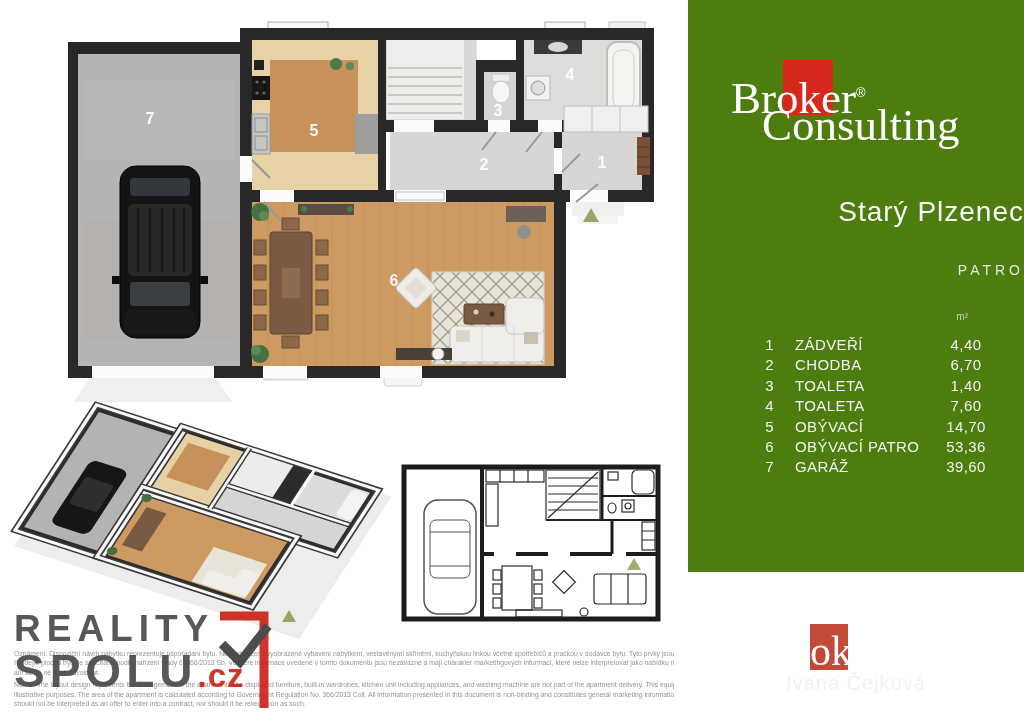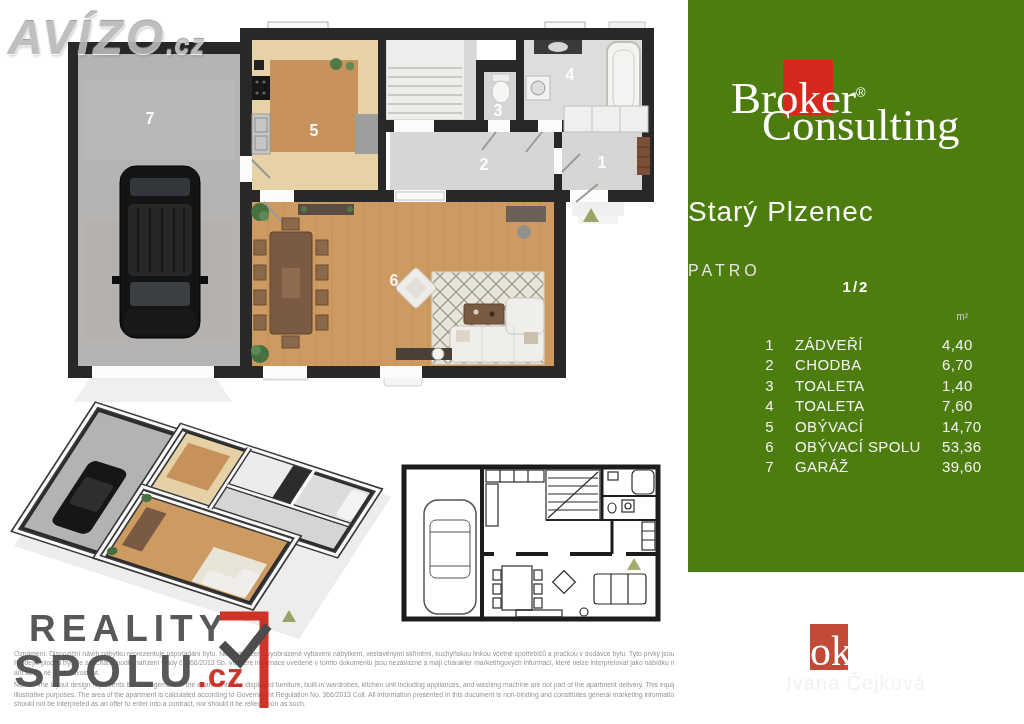"AVÍZO.cz" div.avizo { html: <div> <span>AVÍZO</span><span>.cz</span> </div> -> none }
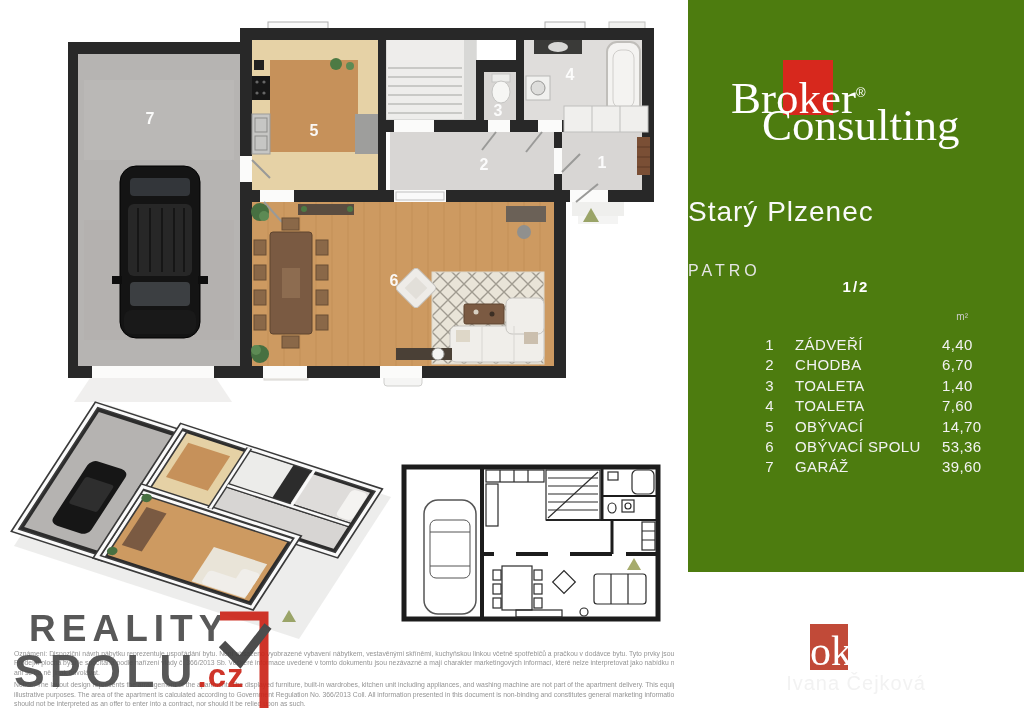"Starý Plzenec" .loc { text-align: left -> right }
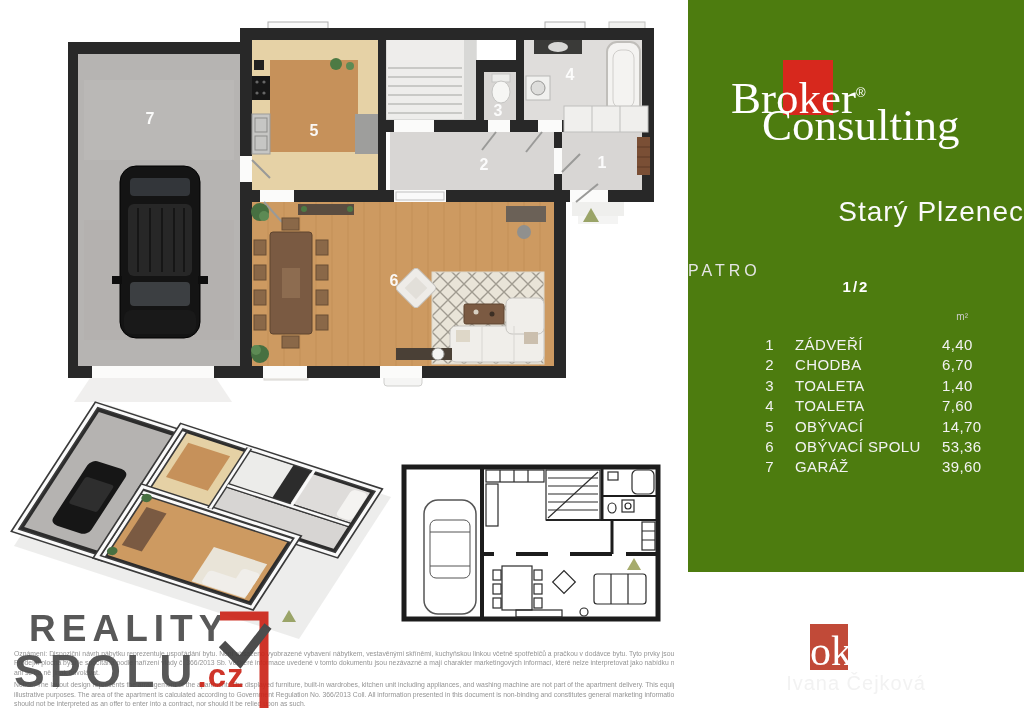"PATRO" .floor-lbl { font-size: 16px -> 14px; text-align: left -> right }
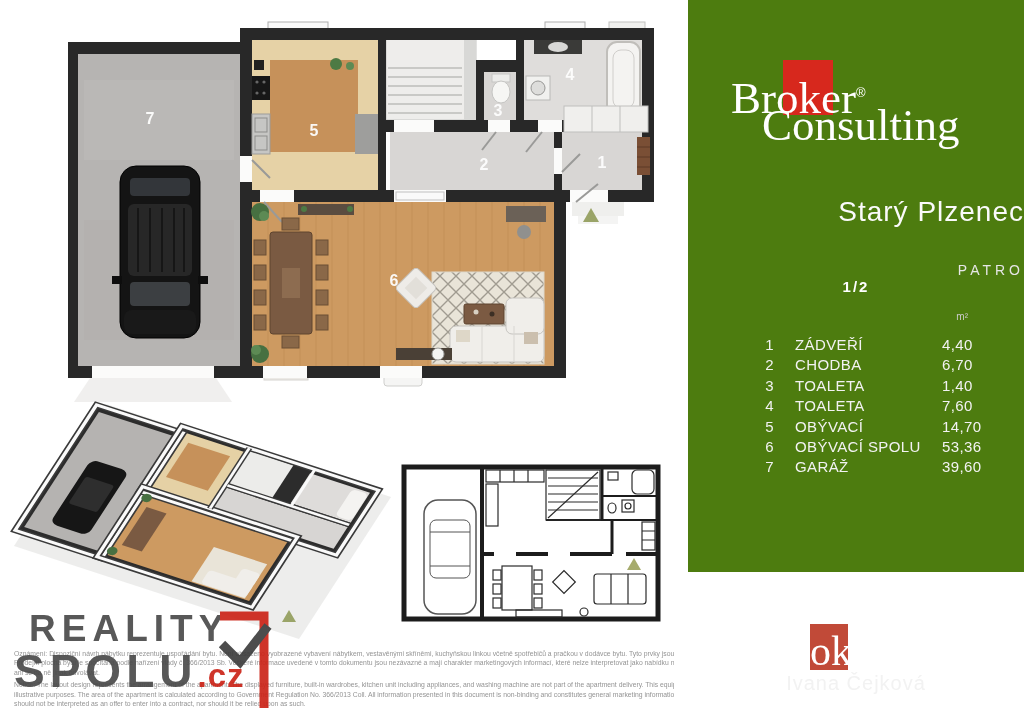"1/2" div.floor-val { html: <div>1/2</div> -> none }
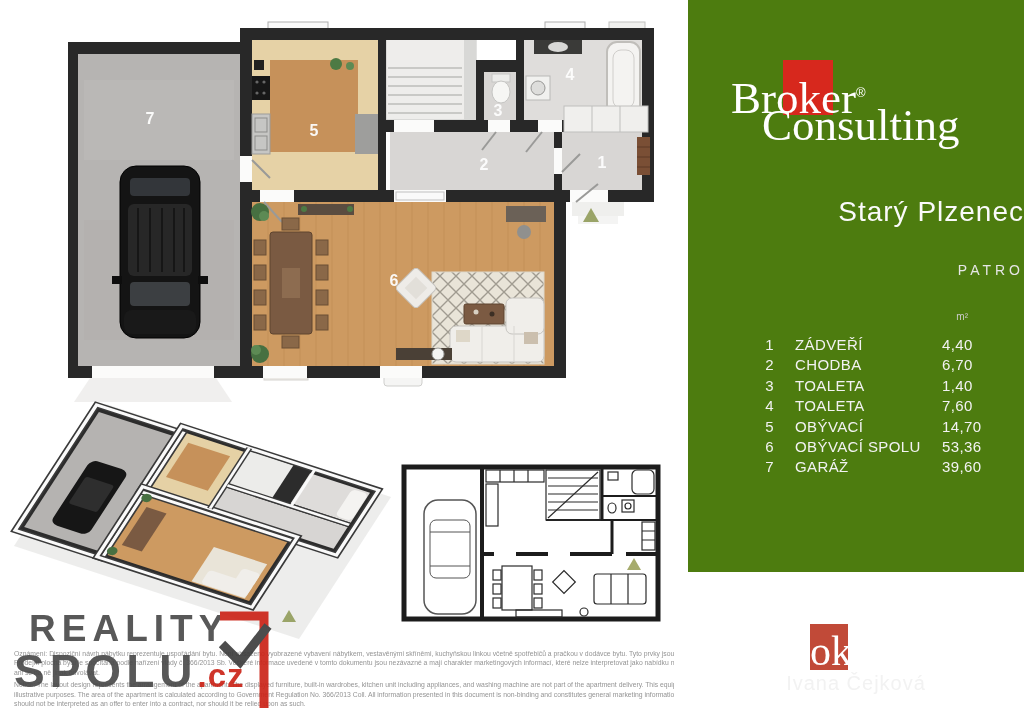"4,40" .rarea { text-align: left -> center }
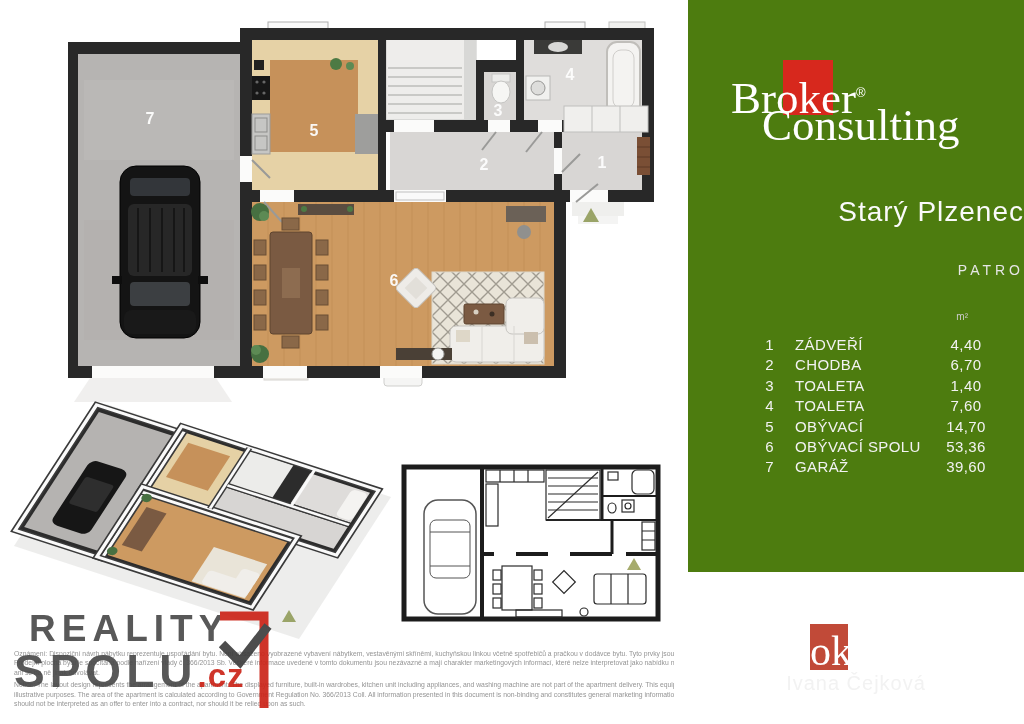"OBÝVACÍ SPOLU" span.rname { text: SPOLU -> PATRO }
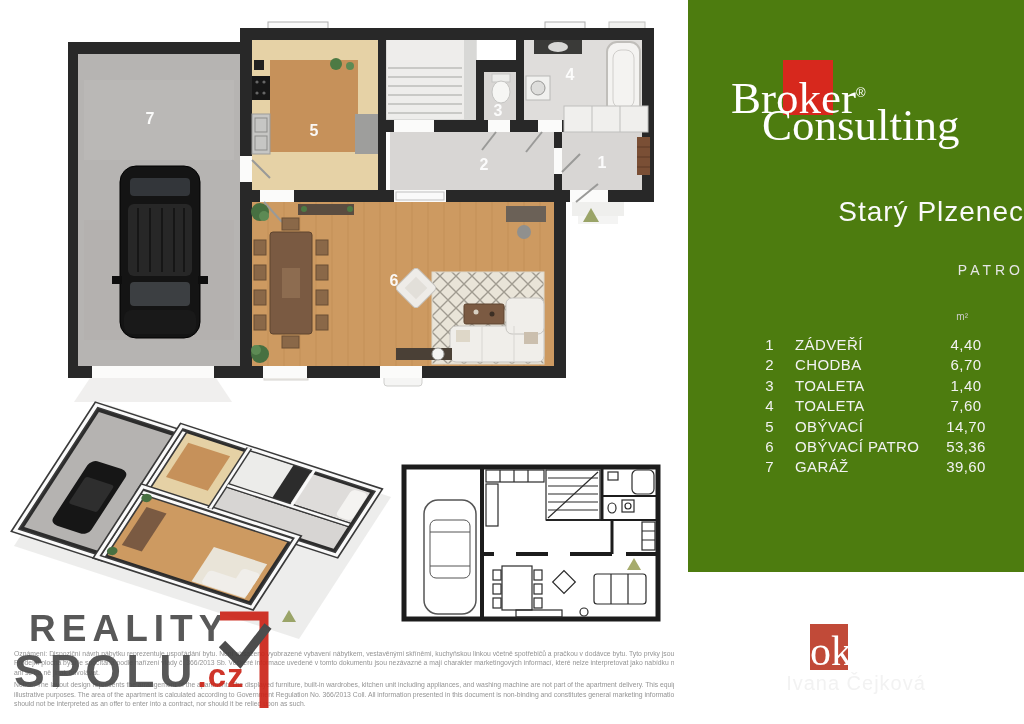"REALITY" .rs-l1 { text-align: center -> none }
